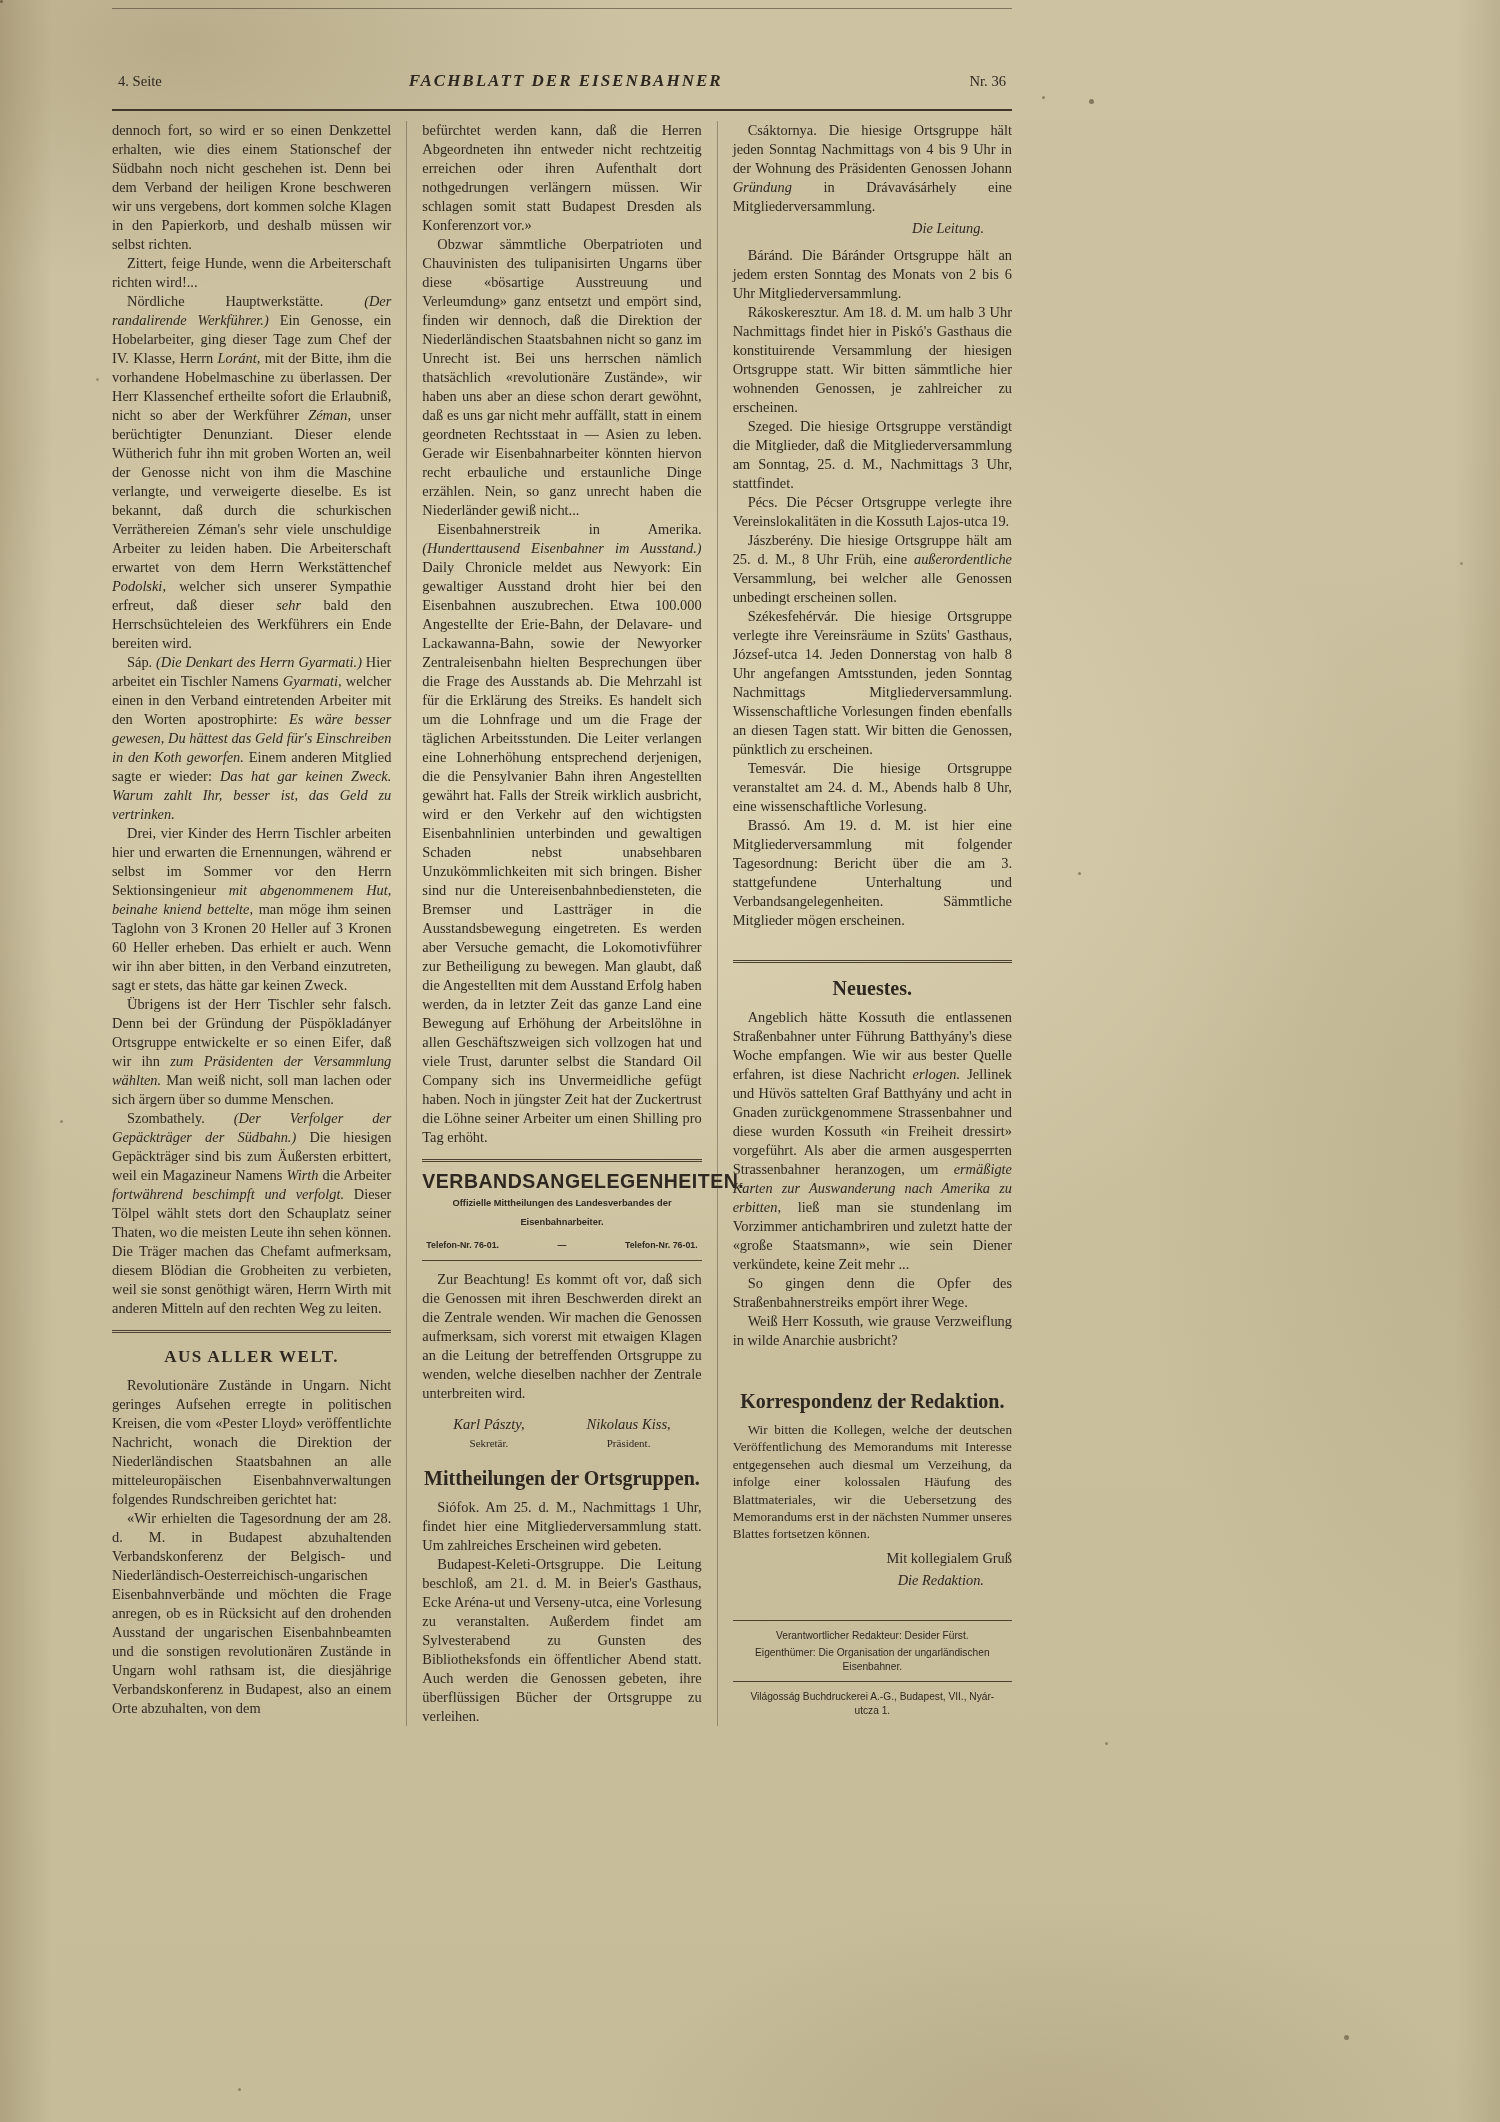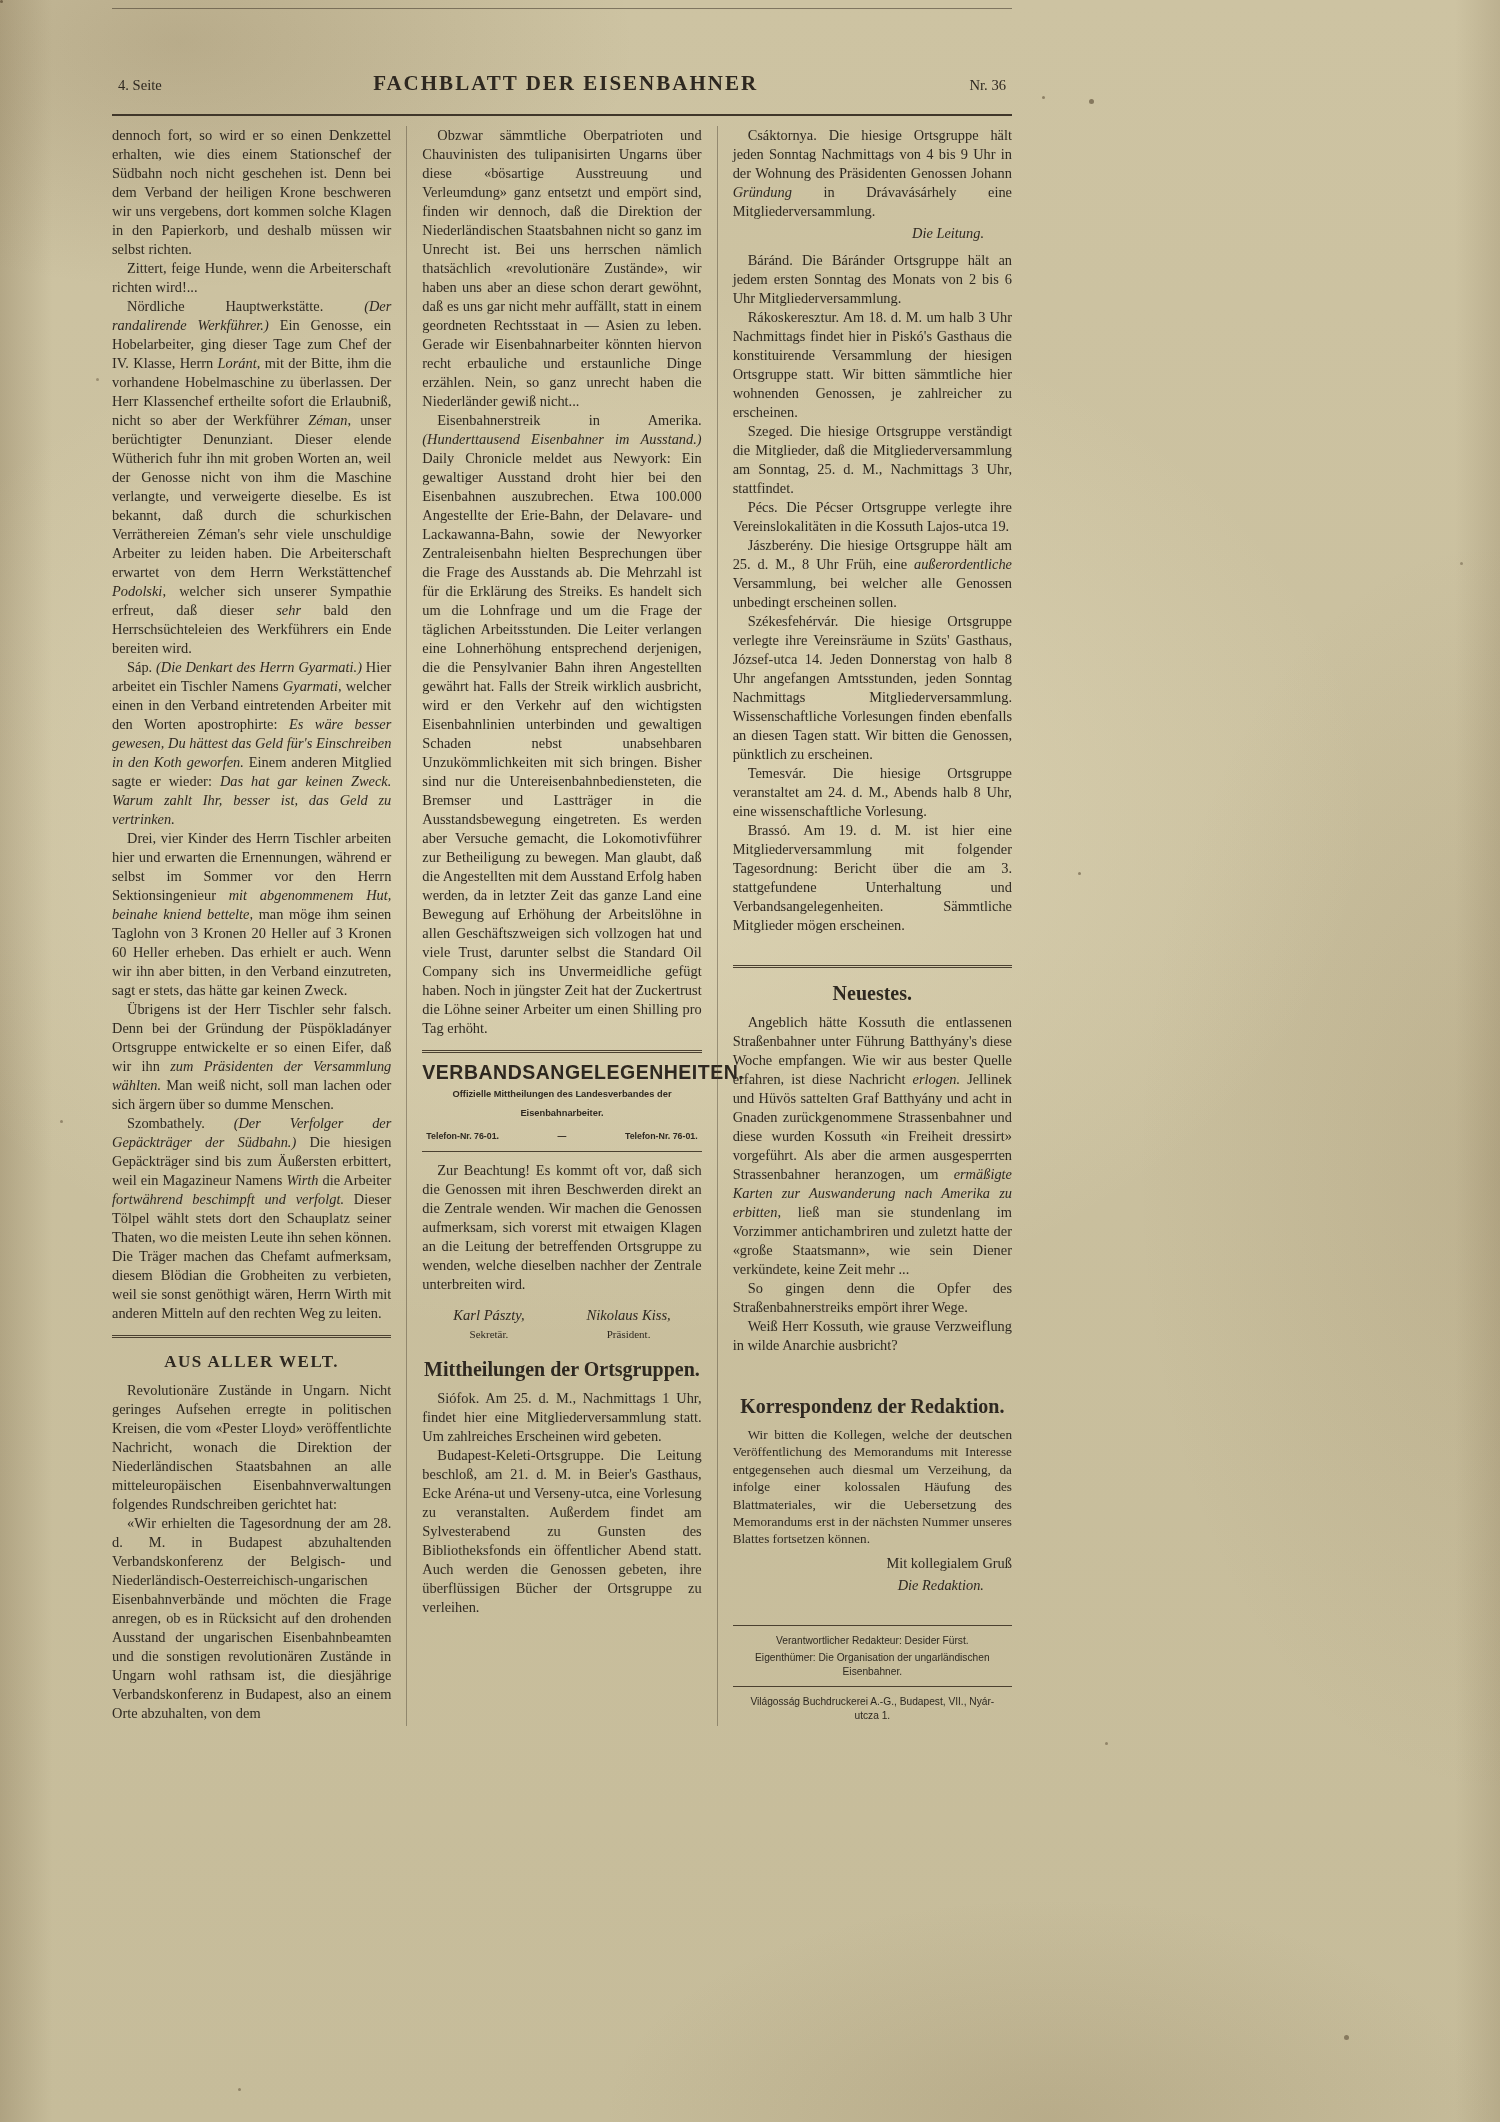"FACHBLATT DER EISENBAHNER" .header .title { font-size: 21px -> 17px; font-style: none -> italic }
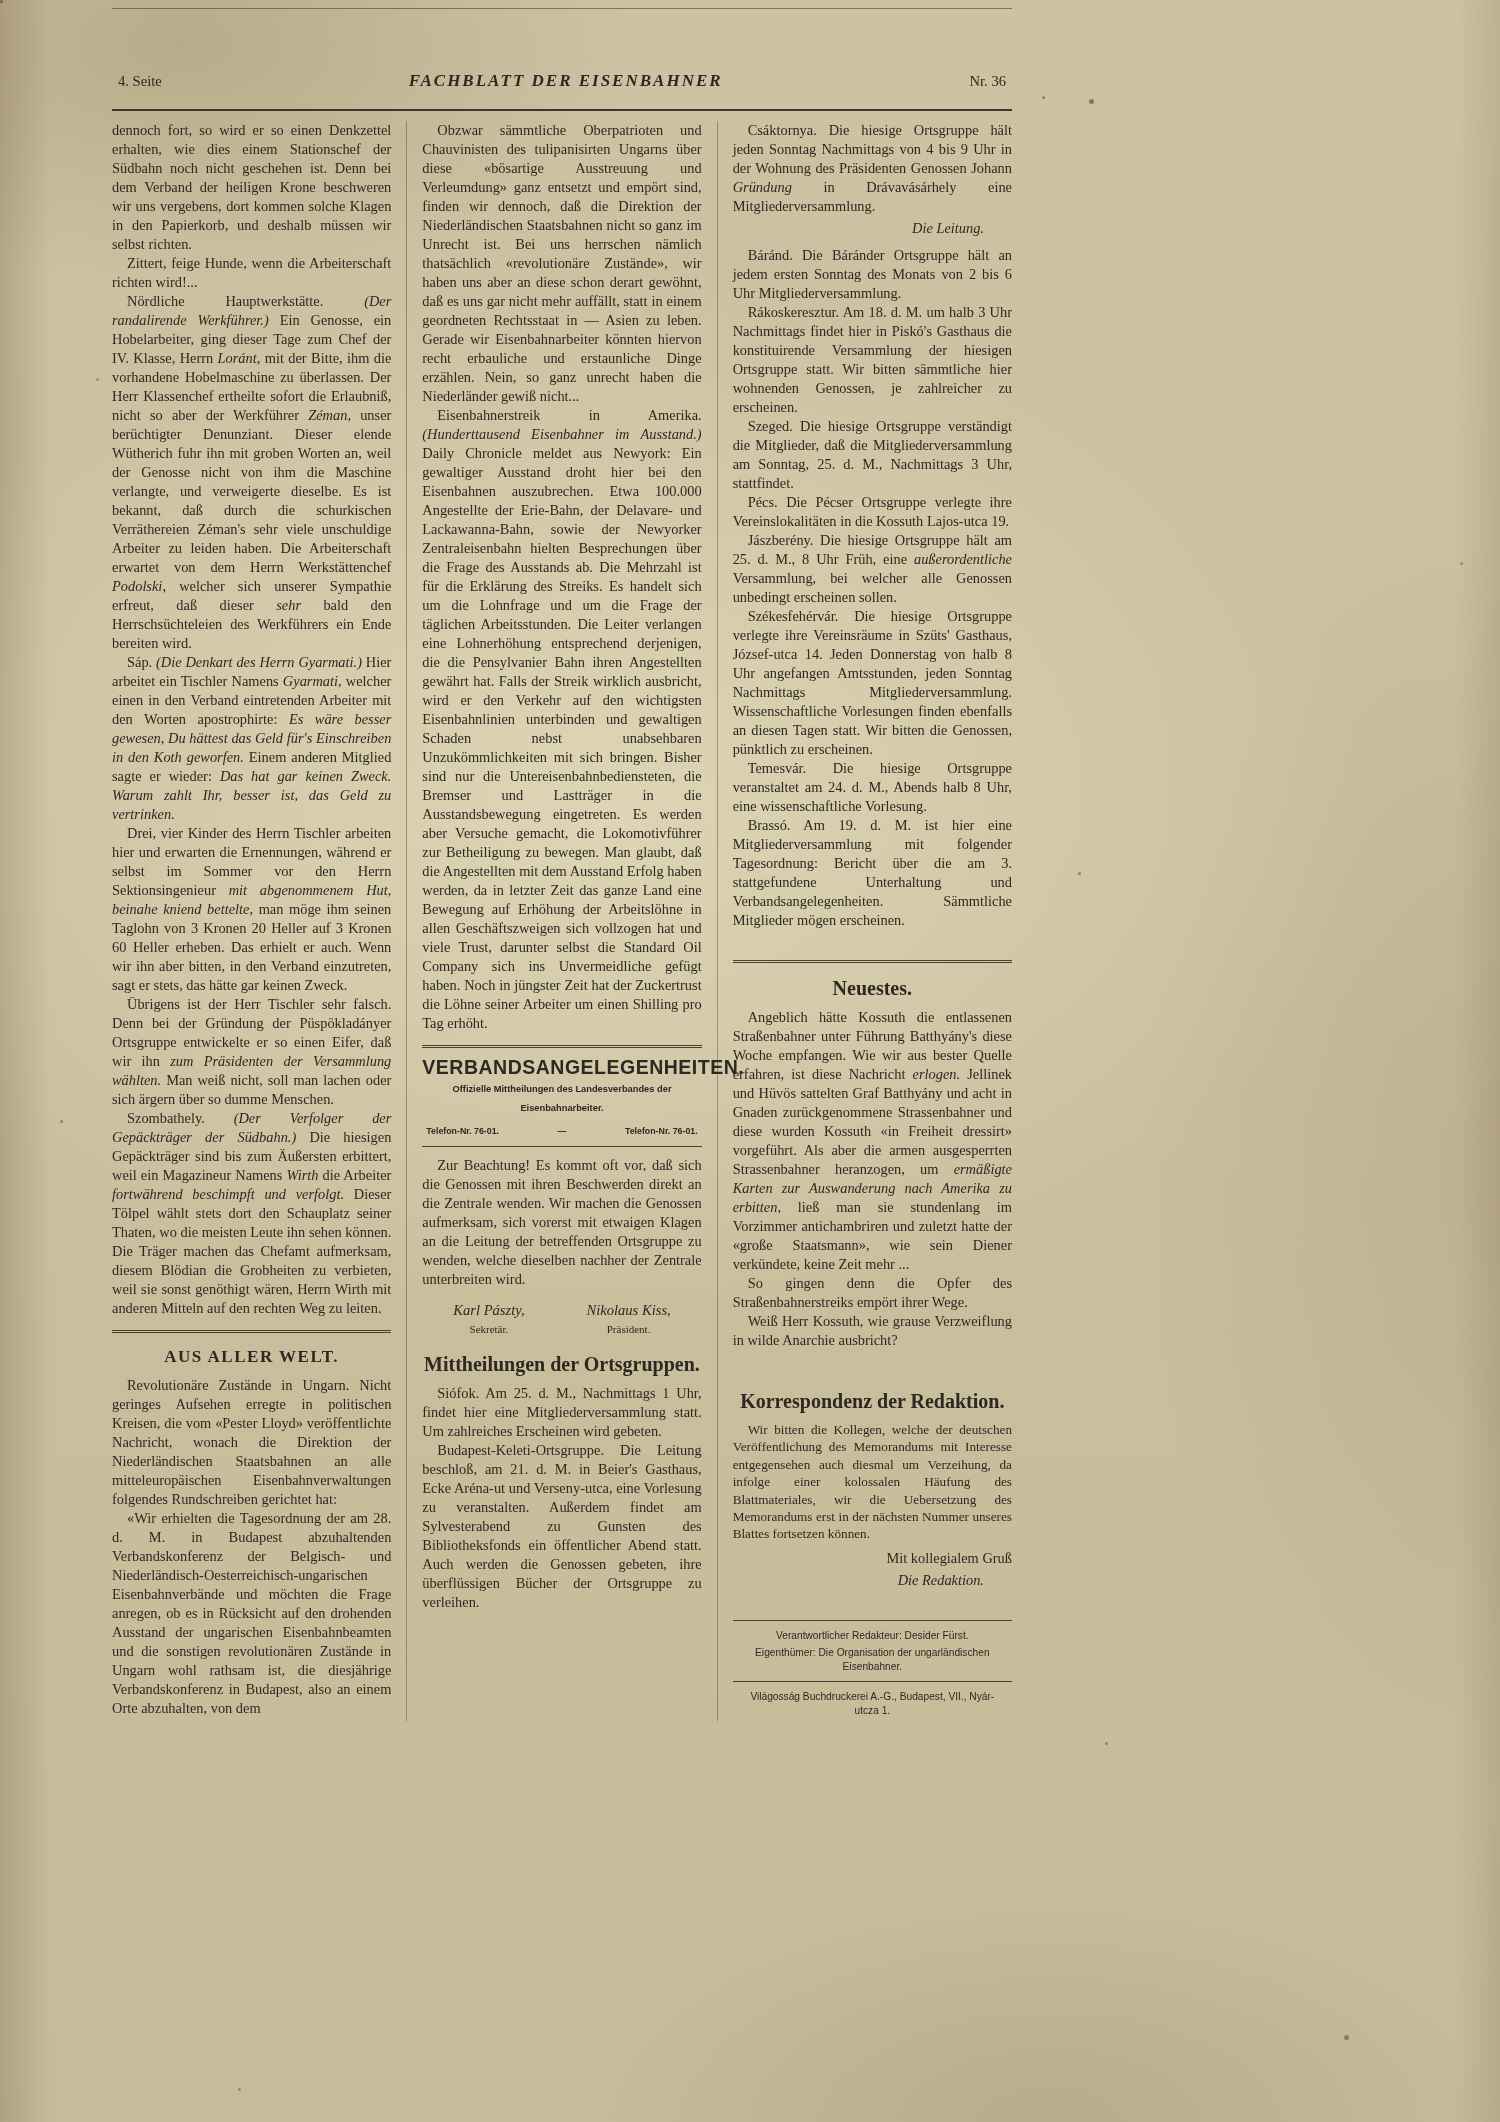"befürchtet werden kann, daß die" p.para { html: none -> <p><span>befürchtet werden kann, daß die Herren Abgeordneten ihn entweder nicht rechtzeitig erreichen oder ihren Aufenthalt dort nothgedrungen verlängern müssen. Wir schlagen somit statt Budapest Dresden als Konferenzort vor.»</span></p> }
